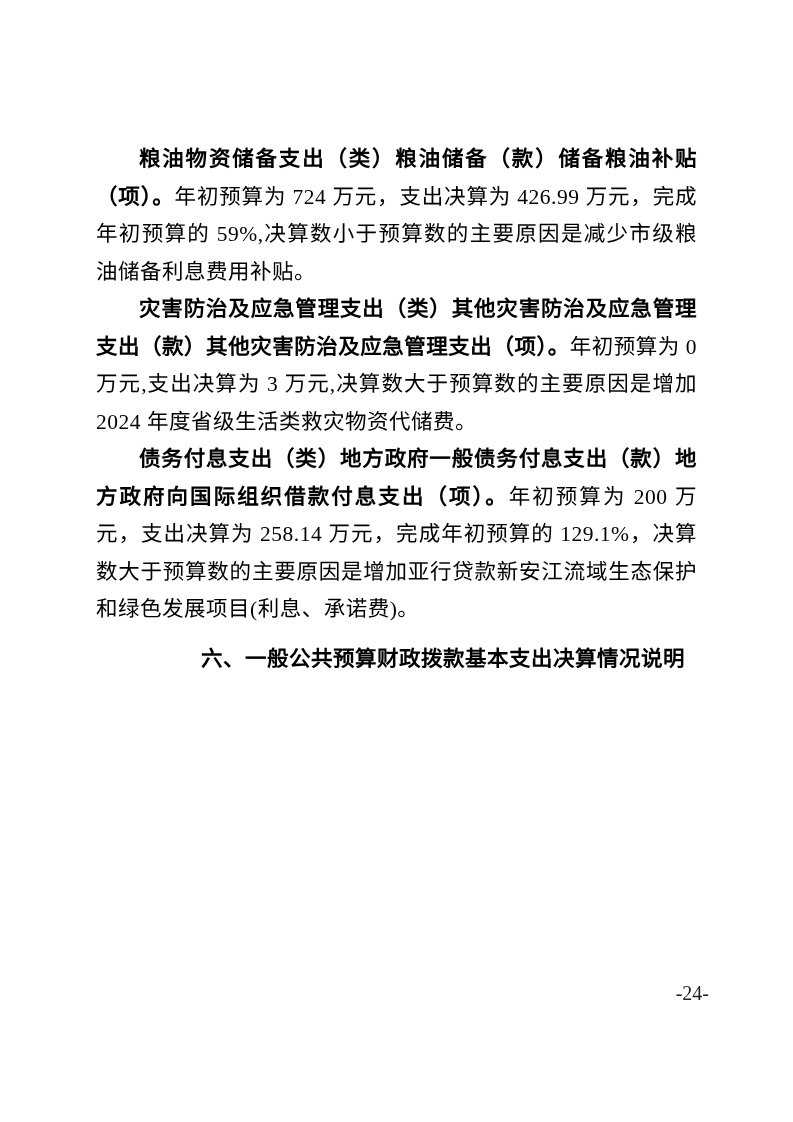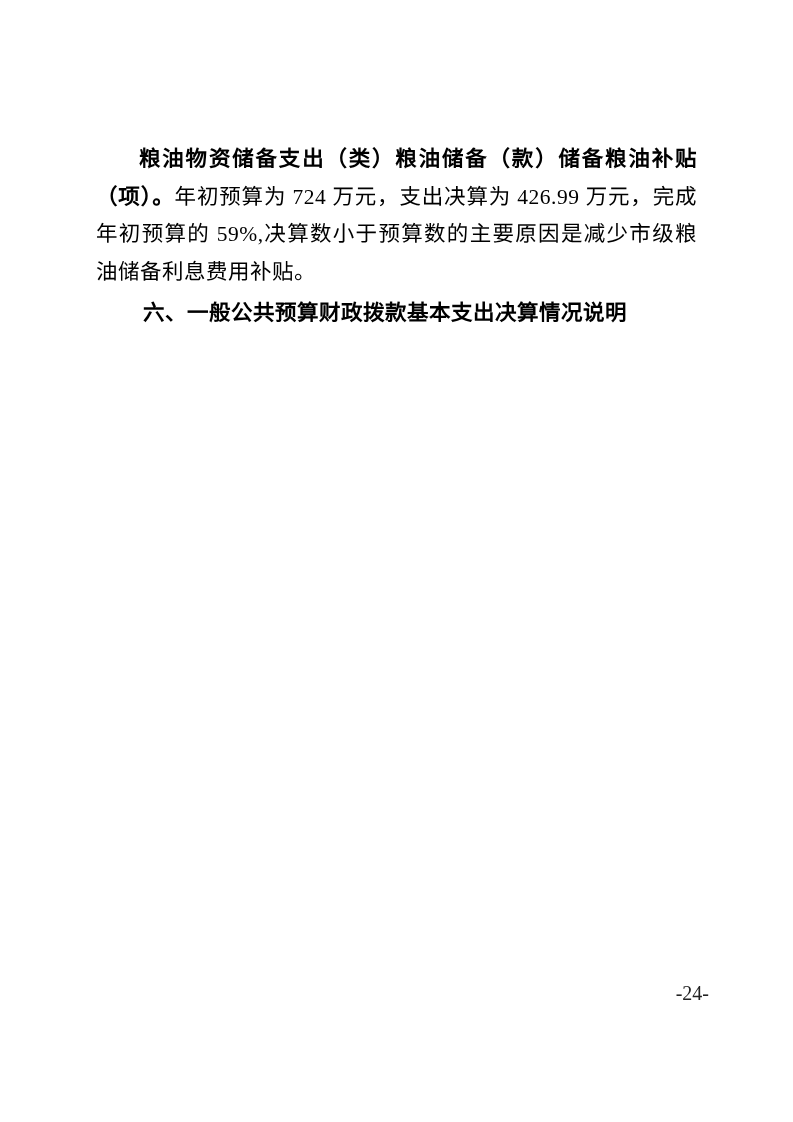"灾害防治及应急管理支出（类）其他灾害防治及应急管理支出（款）其他灾害防治及应急管" p.para { html: none -> <p><span>灾害防治及应急管理支出（类）其他灾害防治及应急管理支出（款）其他灾害防治及应急管理支出（项）。</span><span>年初预算为 0 万元,支出决算为 3 万元,决算数大于预算数的主要原因是增加 2024 年度省级生活类救灾物资代储费。</span></p> }
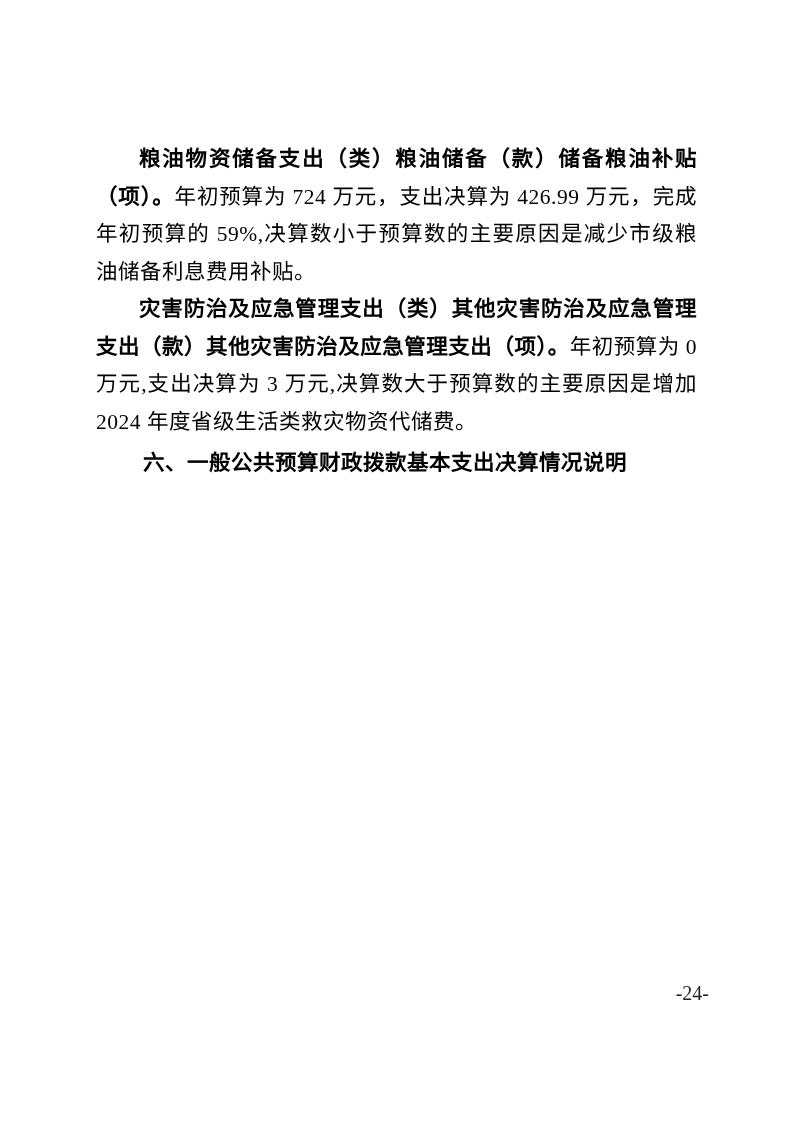"债务付息支出（类）地方政府一般债务付息支出（款）地方政府向国际组织借款付息支出（" p.para { html: none -> <p><span>债务付息支出（类）地方政府一般债务付息支出（款）地方政府向国际组织借款付息支出（项）。</span><span>年初预算为 200 万元，支出决算为 258.14 万元，完成年初预算的 129.1%，决算数大于预算数的主要原因是增加亚行贷款新安江流域生态保护和绿色发展项目(利息、承诺费)。</span></p> }
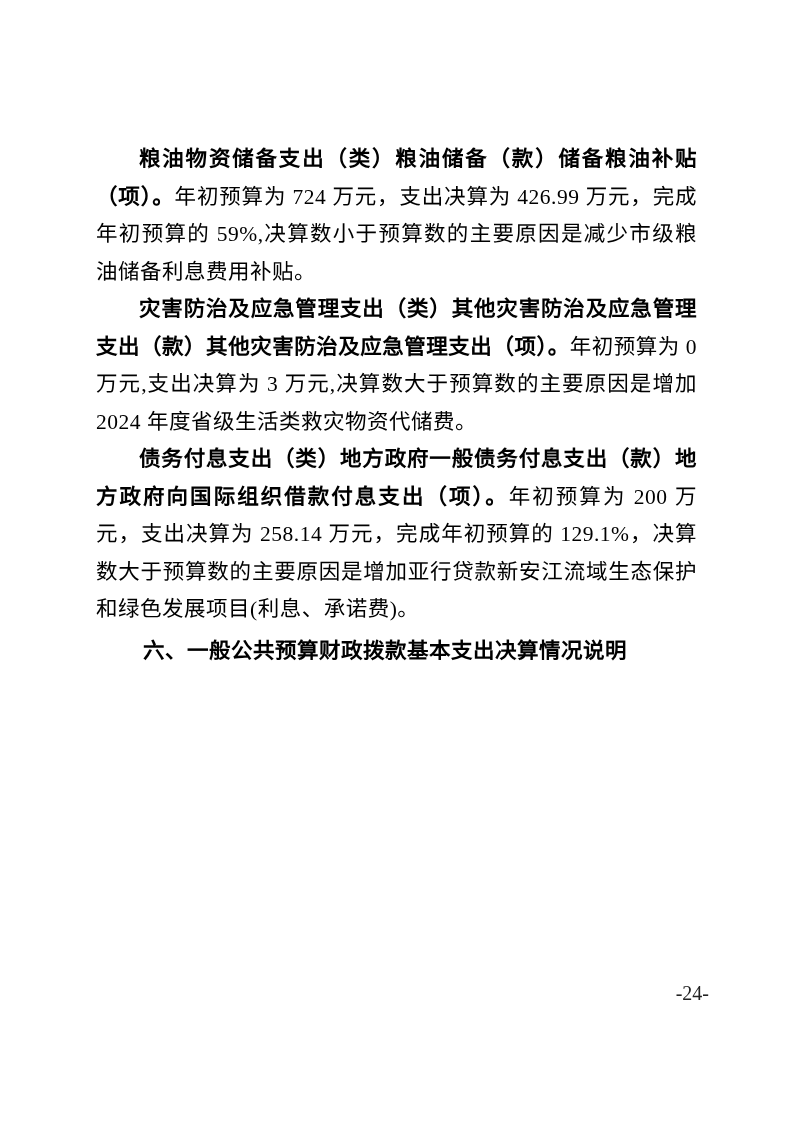"六、一般公共预算财政拨款基本支出决算情况说明" .section-heading { margin: 4px -> 12px; text-align: none -> right }
